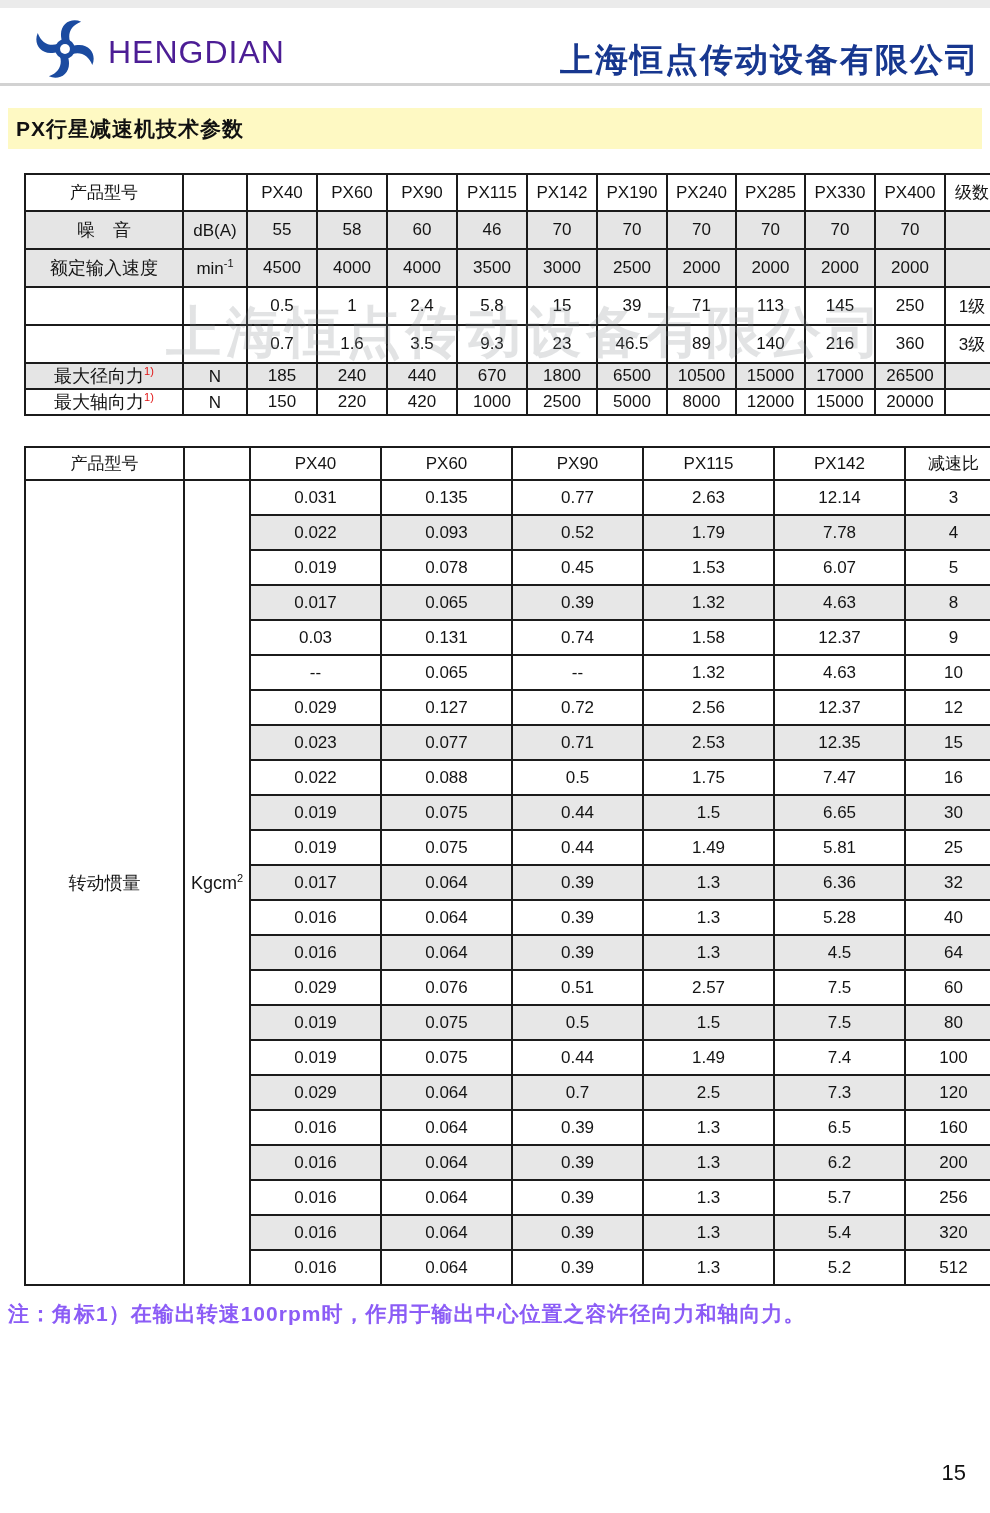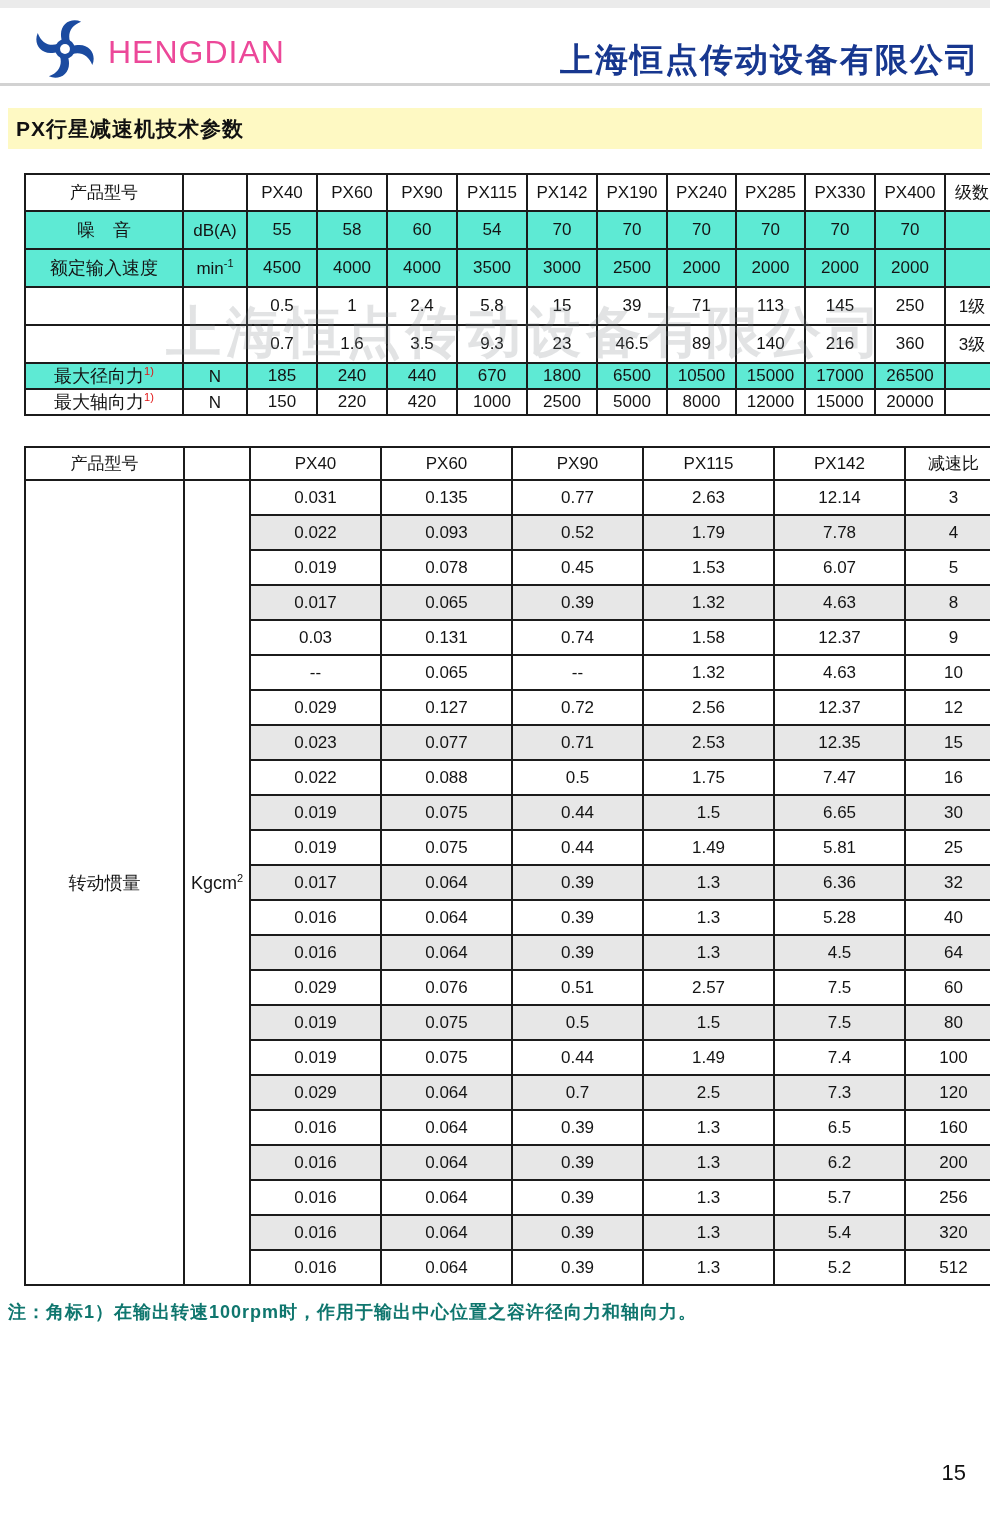"HENGDIAN" .logo-text { color: #ec4899 -> #4c1d95 }
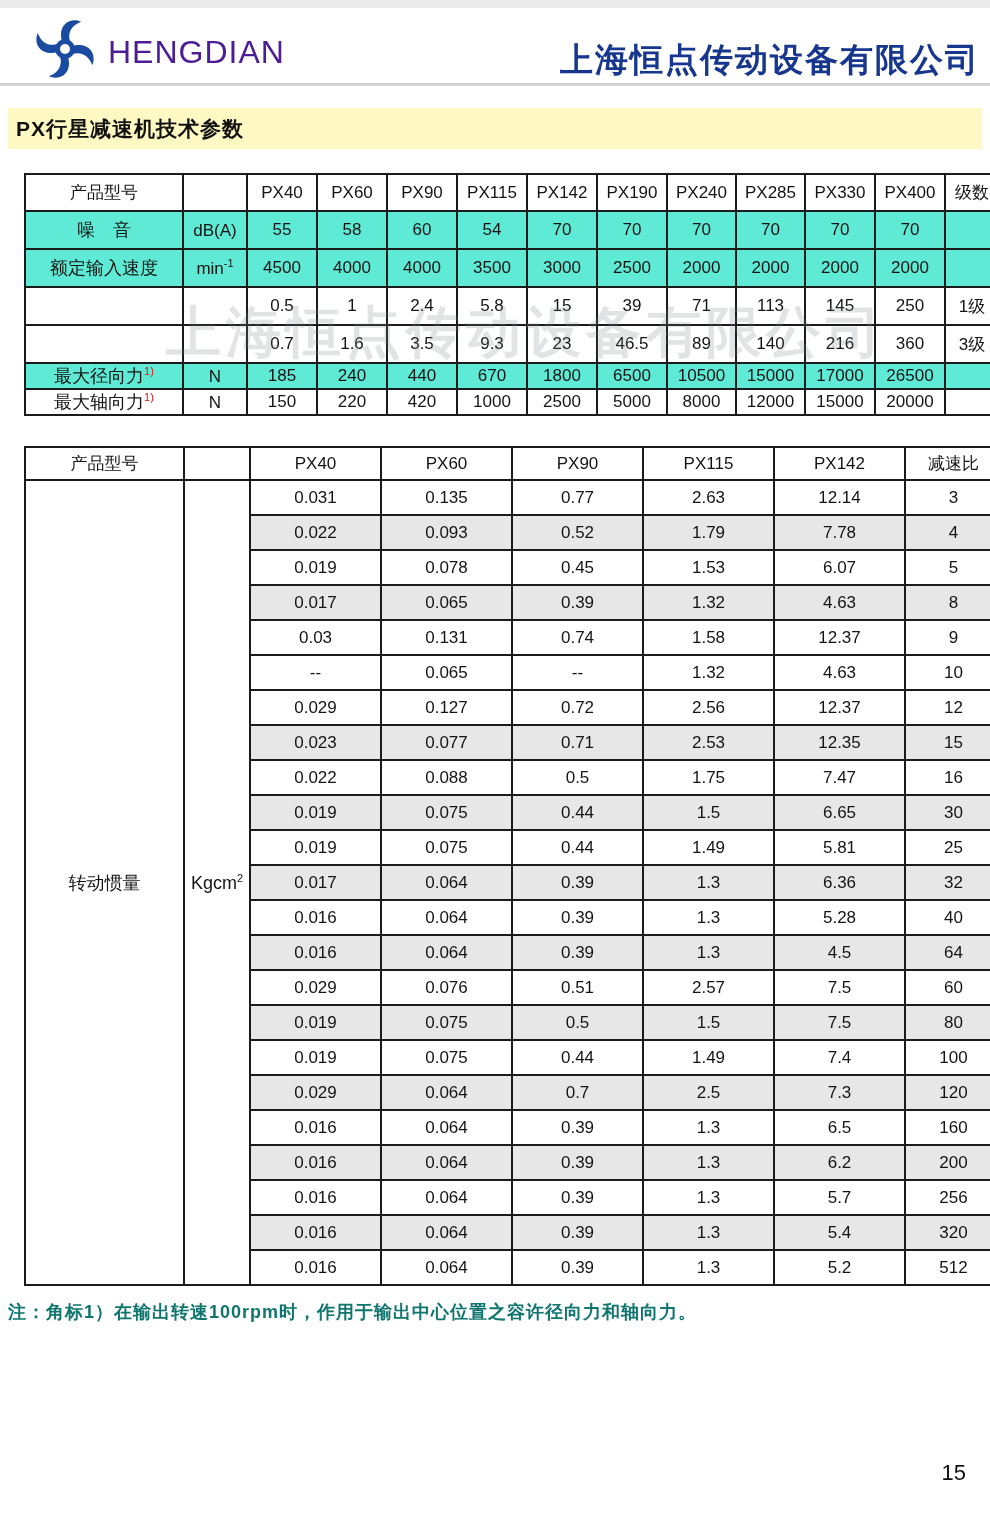"噪 音" .t1 tr.blue td { background: #5eead4 -> #e5e5e5 }
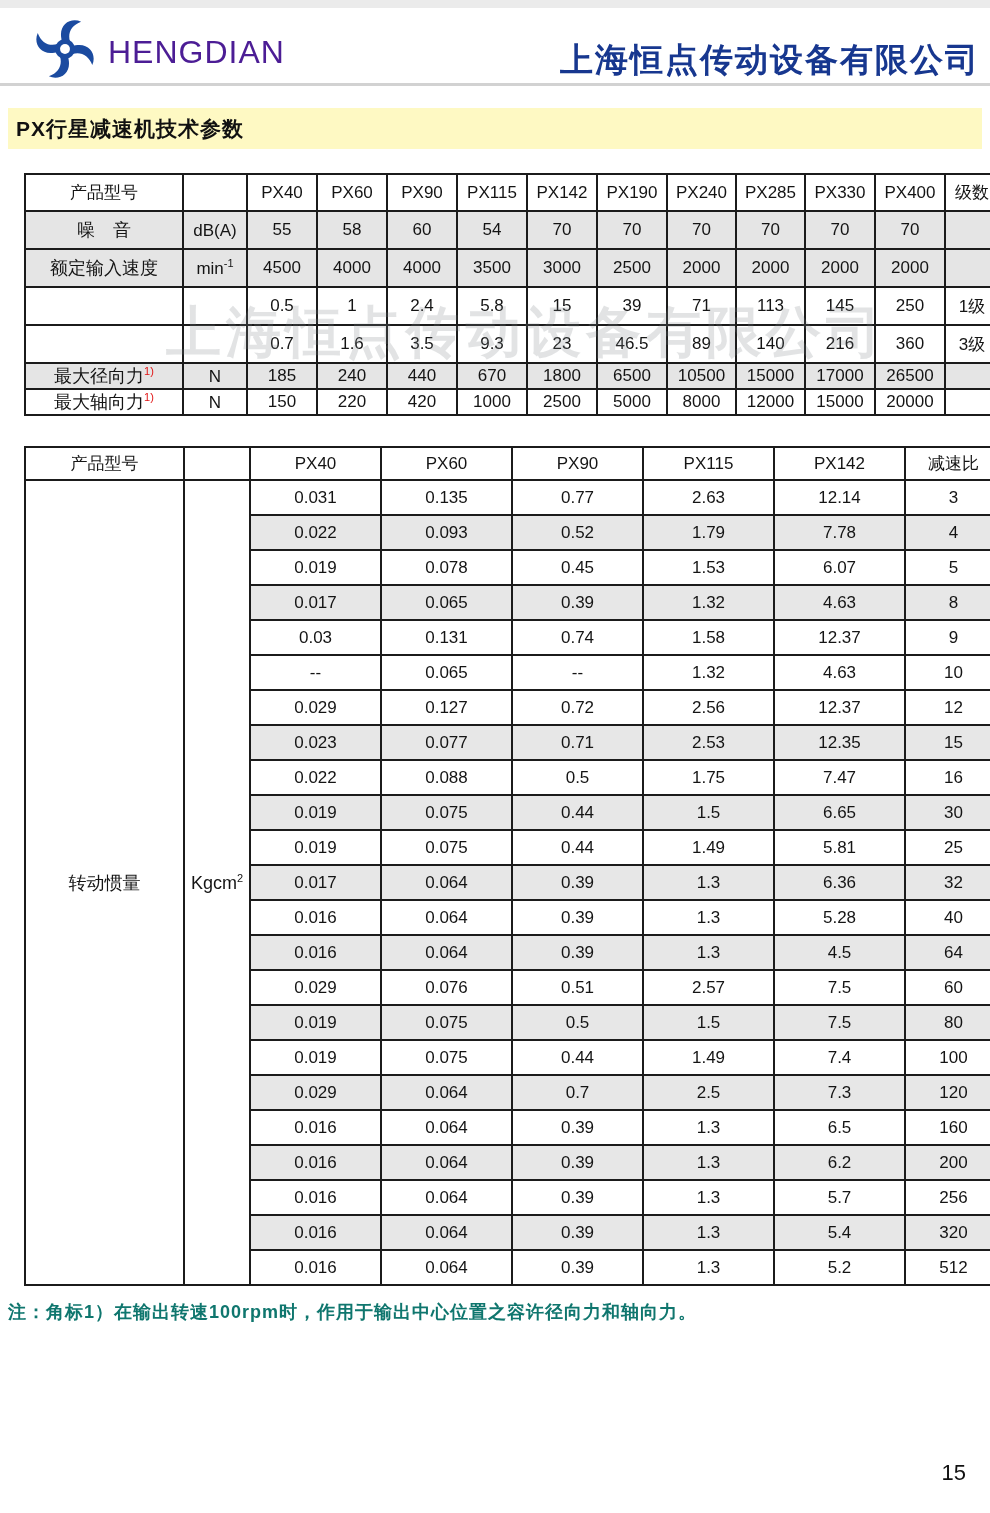"54" td { text: 54 -> 46 }
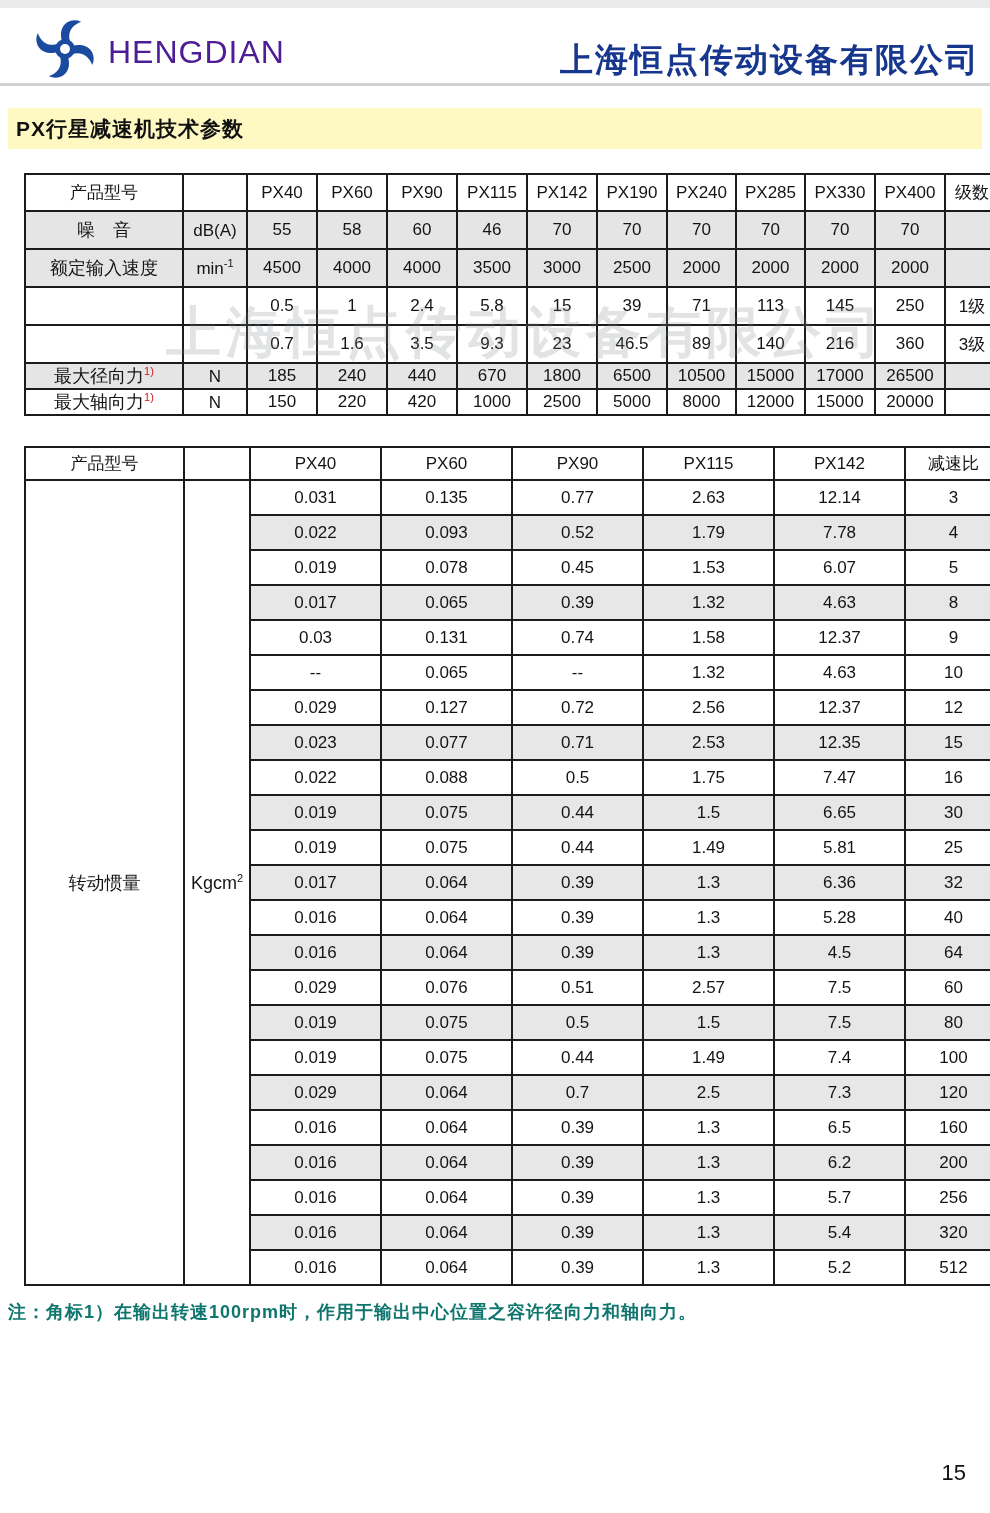"注：角标1）在输出转速100rpm时，作用于输出中心位置之容许径向力和轴向力。" .note { color: #0f766e -> #8b5cf6; font-size: 18px -> 21px }
